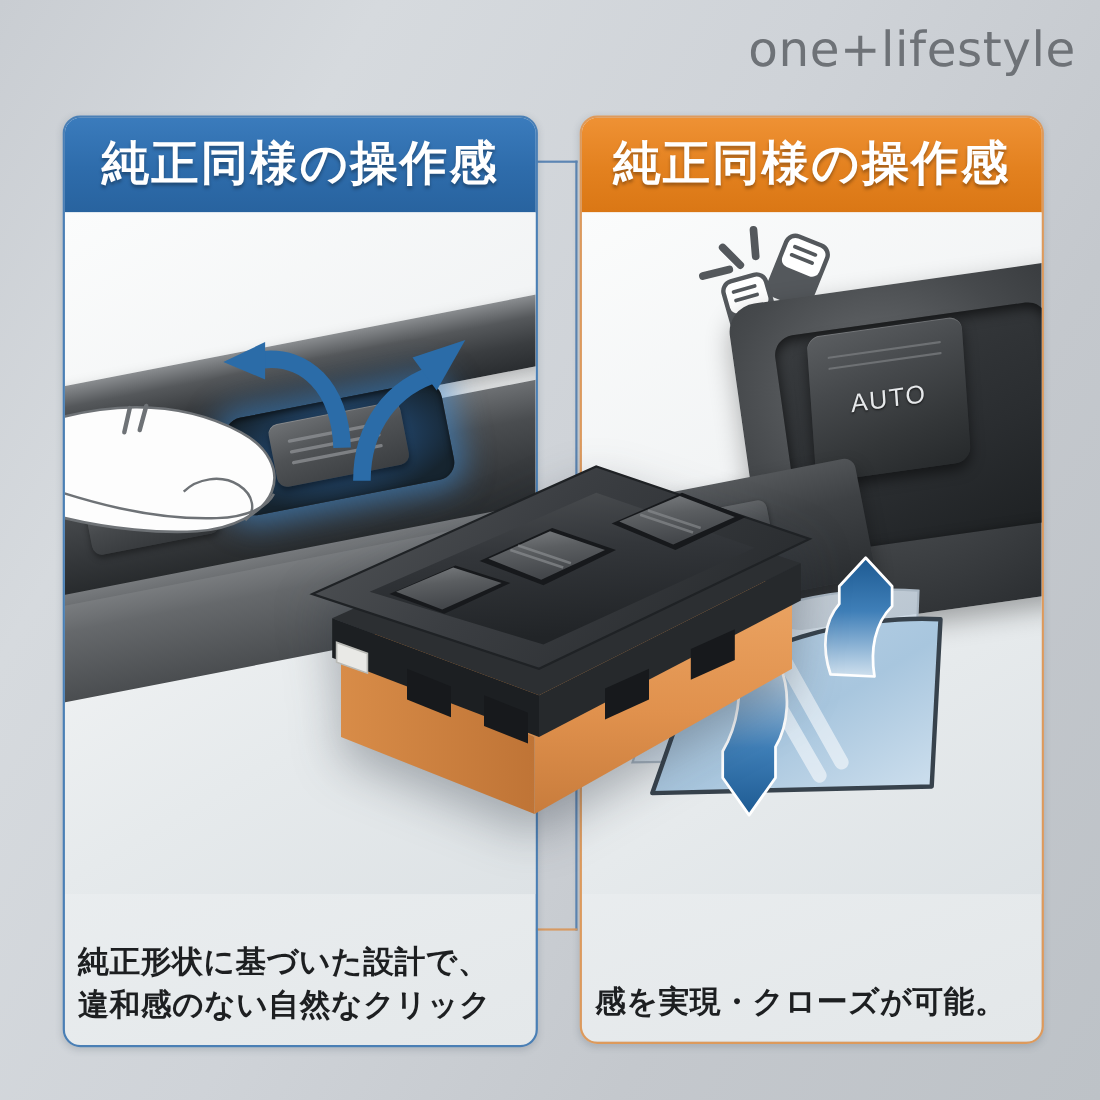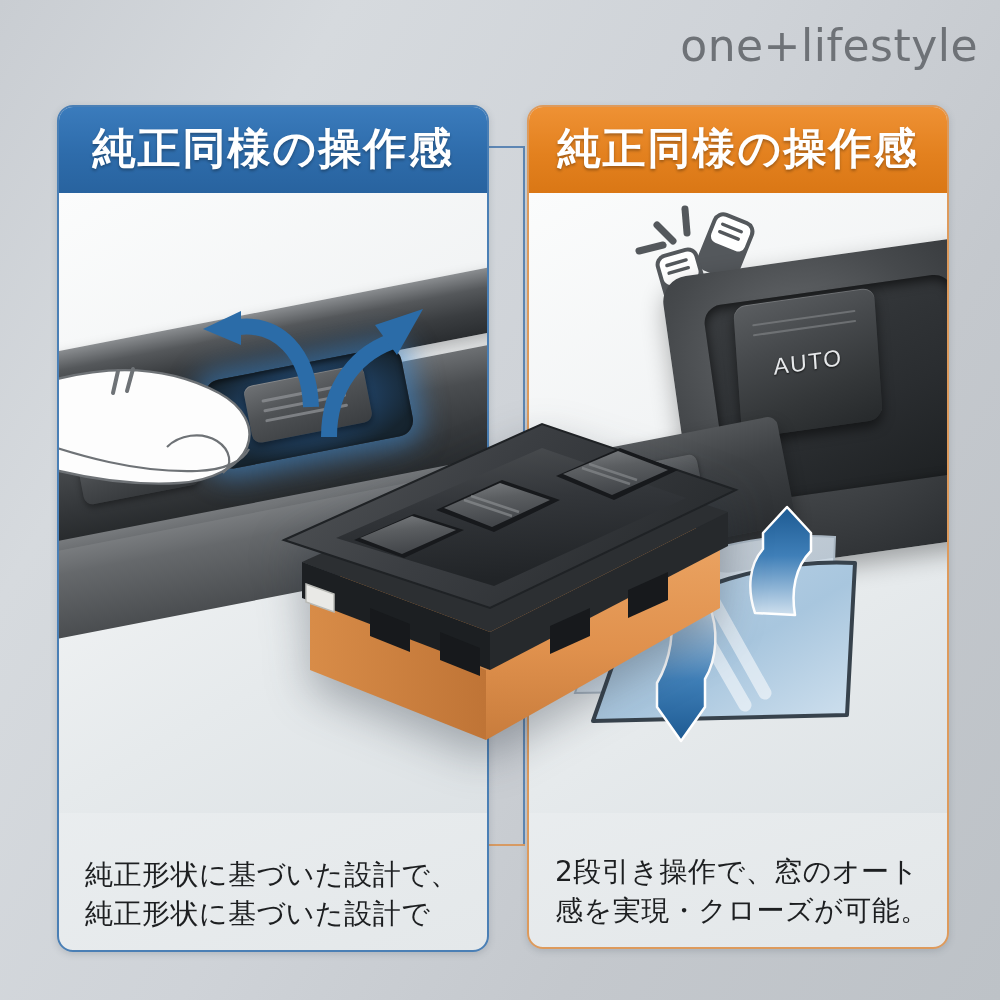"純正形状に基づいた設計で、" .caption { font-weight: normal -> bold; padding: 0 26px -> 0 12px }
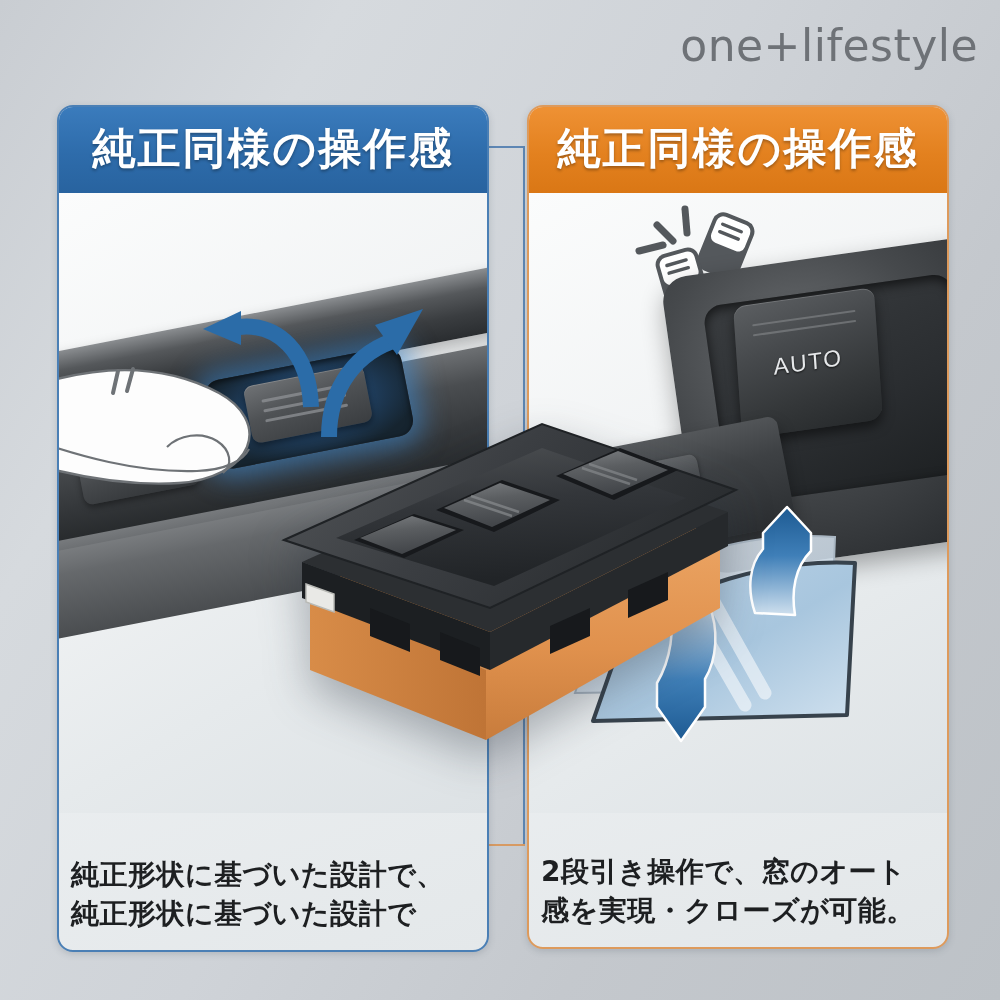"2段引き操作で、窓のオート" div { html: <div>2段引き操作で、窓のオート</div> -> none }
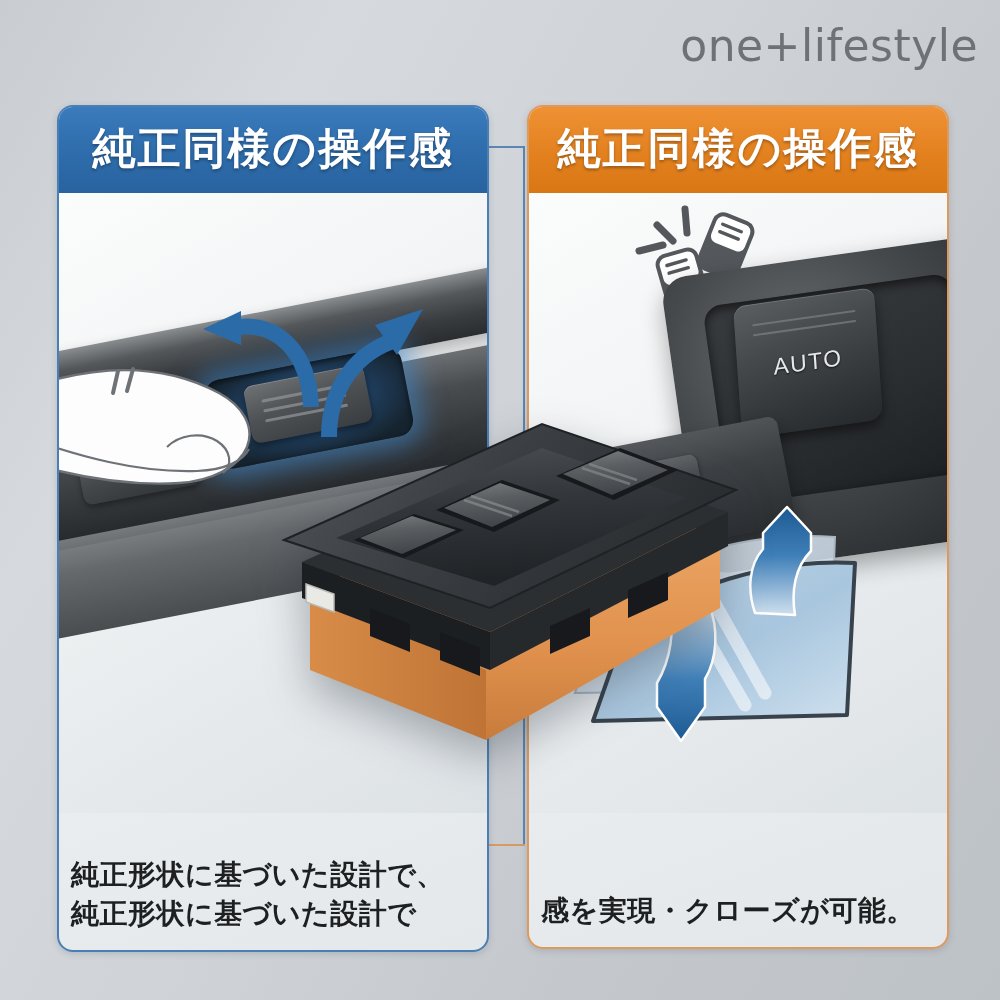"純正形状に基づいた設計で" div { text: 純正形状に基づいた設計で -> 違和感のない自然なクリック }
